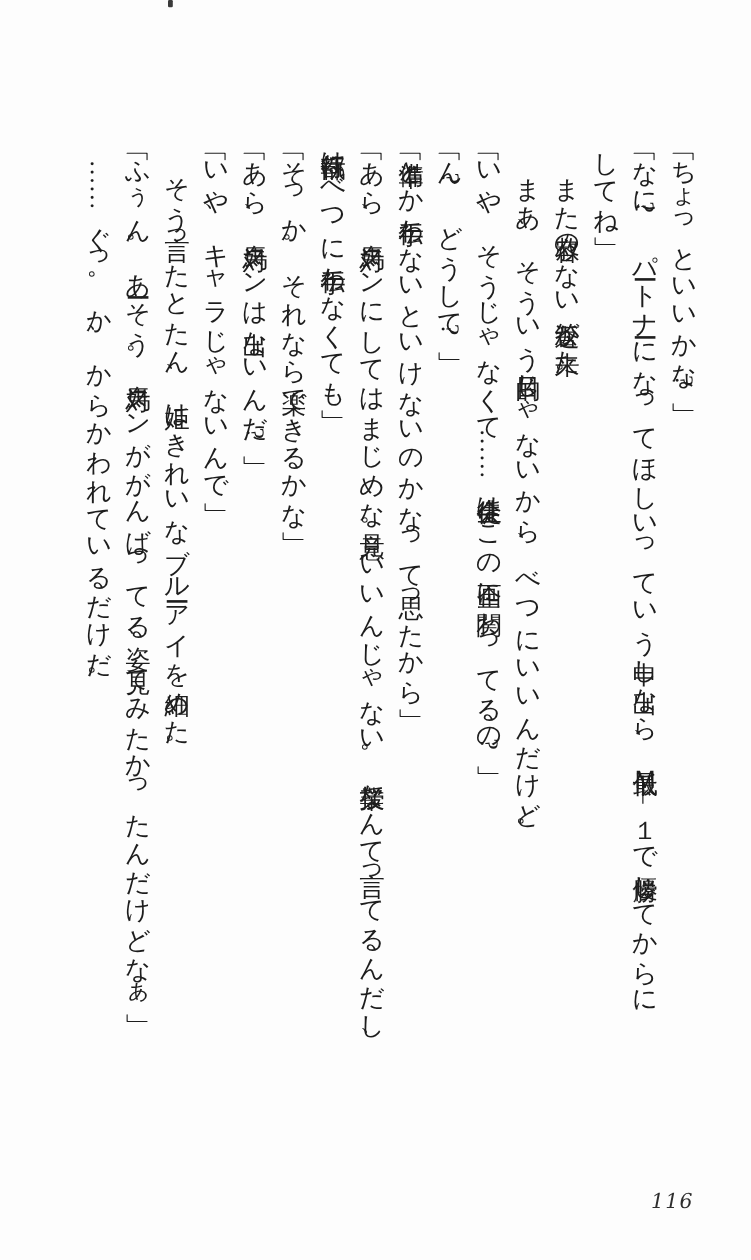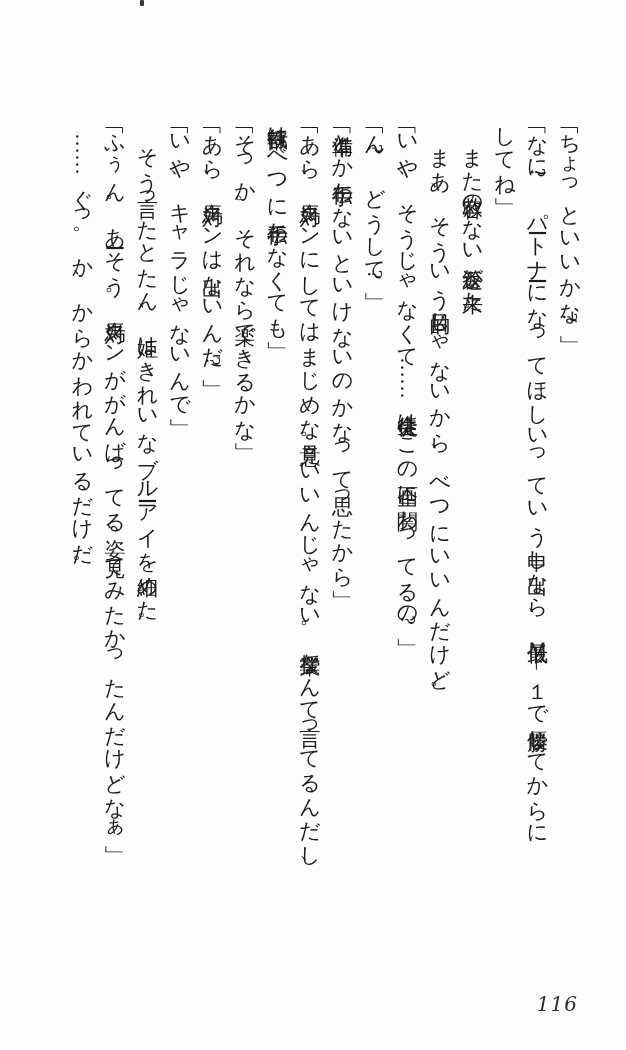"116" .page-number { font-size: 20px -> 17px }
